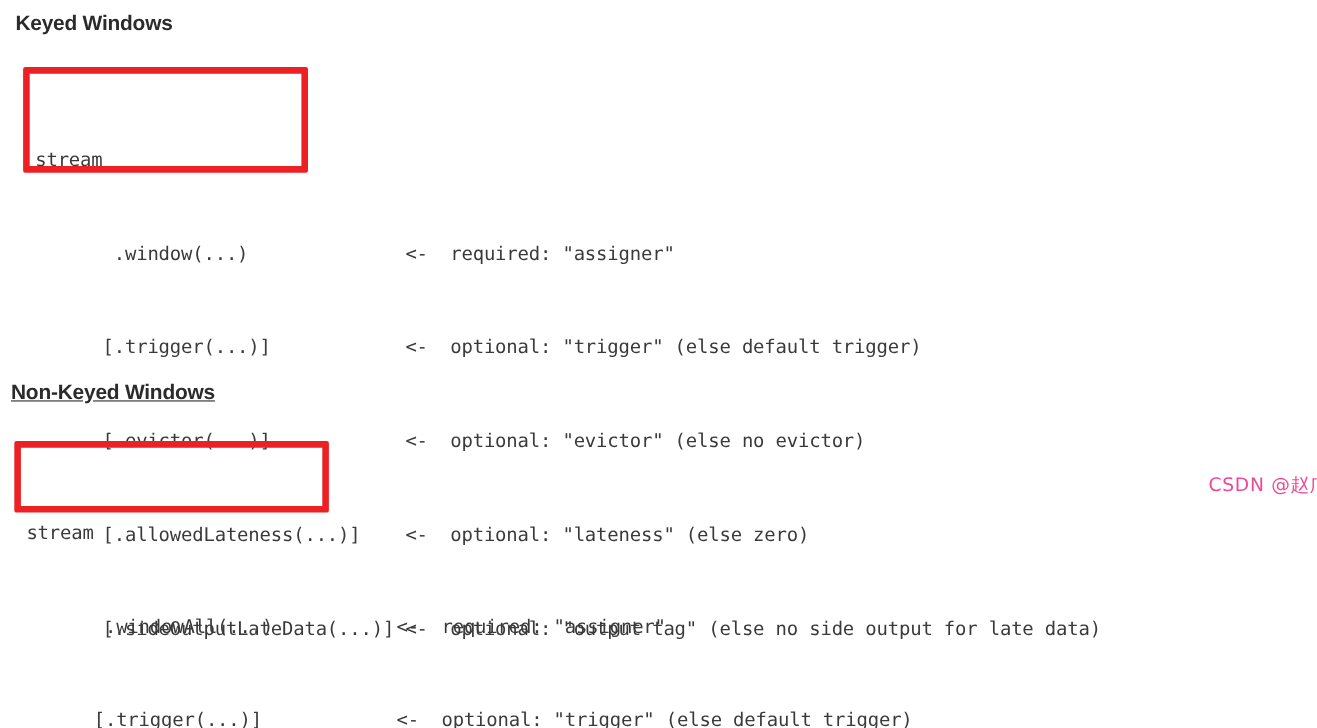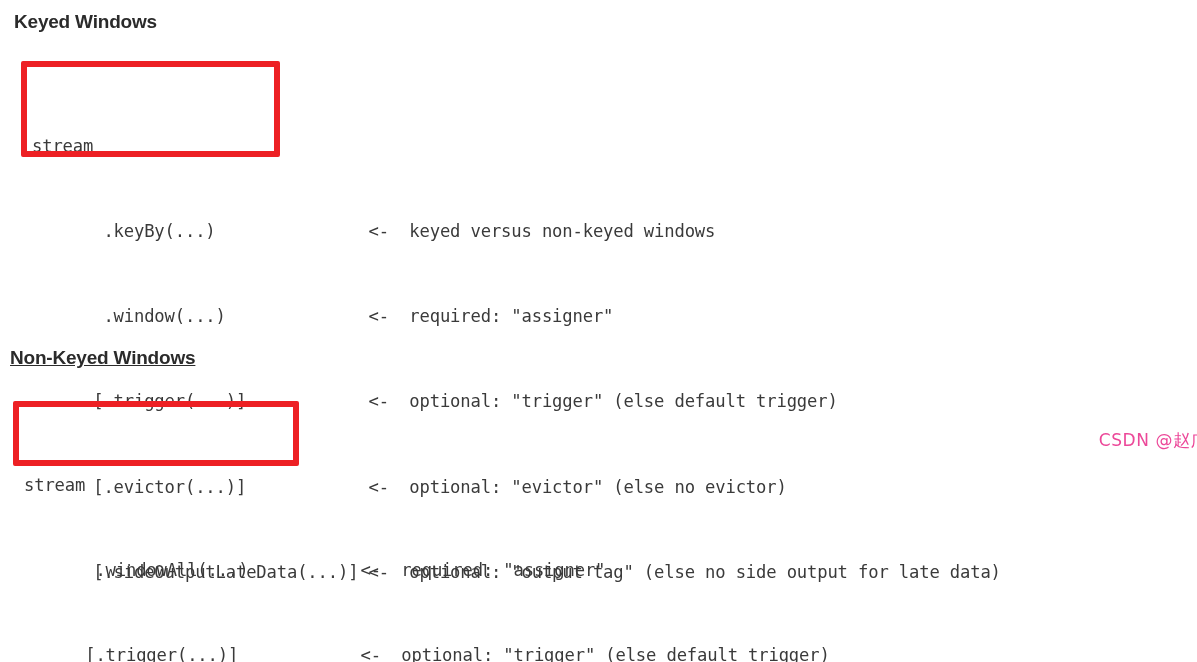".keyBy(...) <- keyed versus non-keyed" span.code-line { html: <span> .keyBy(...) &lt;- keyed versus non-keyed windows</span> -> none }
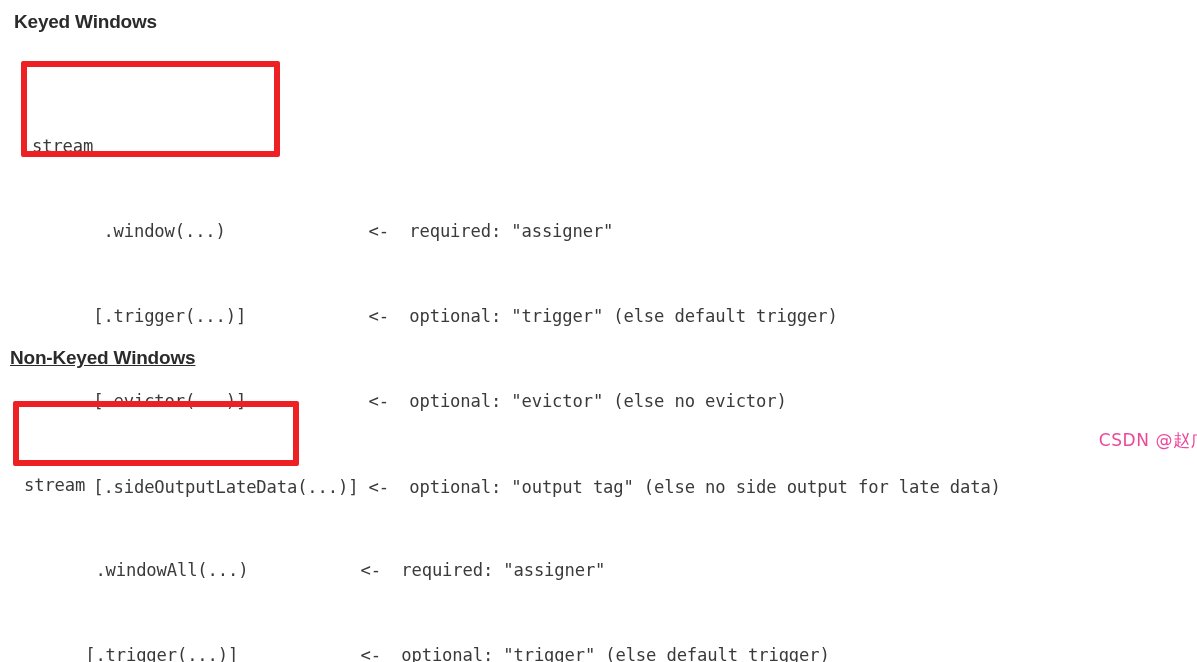"[.allowedLateness(...)] <- optional:" span.code-line { html: none -> <span> [.allowedLateness(...)] &lt;- optional: "lateness" (else zero)</span> }
